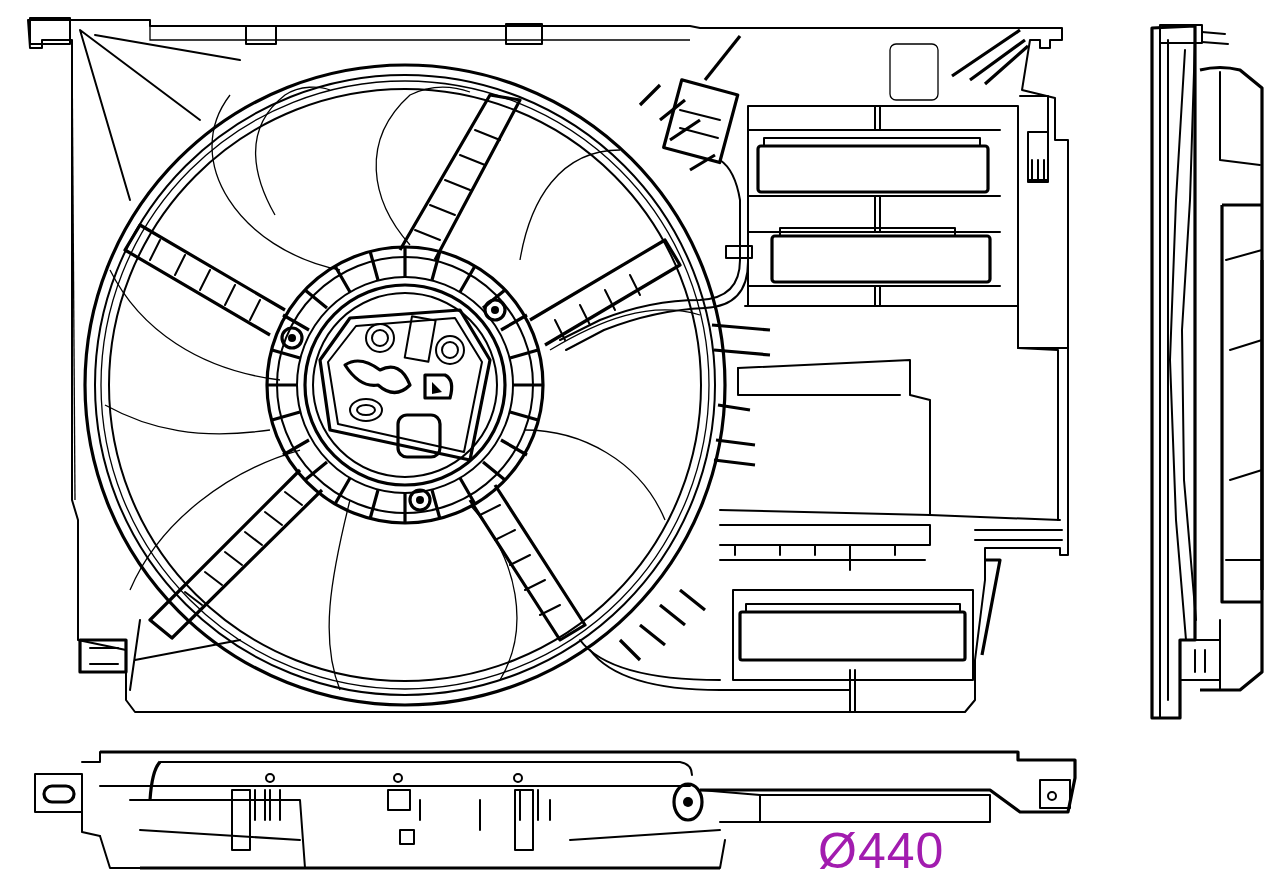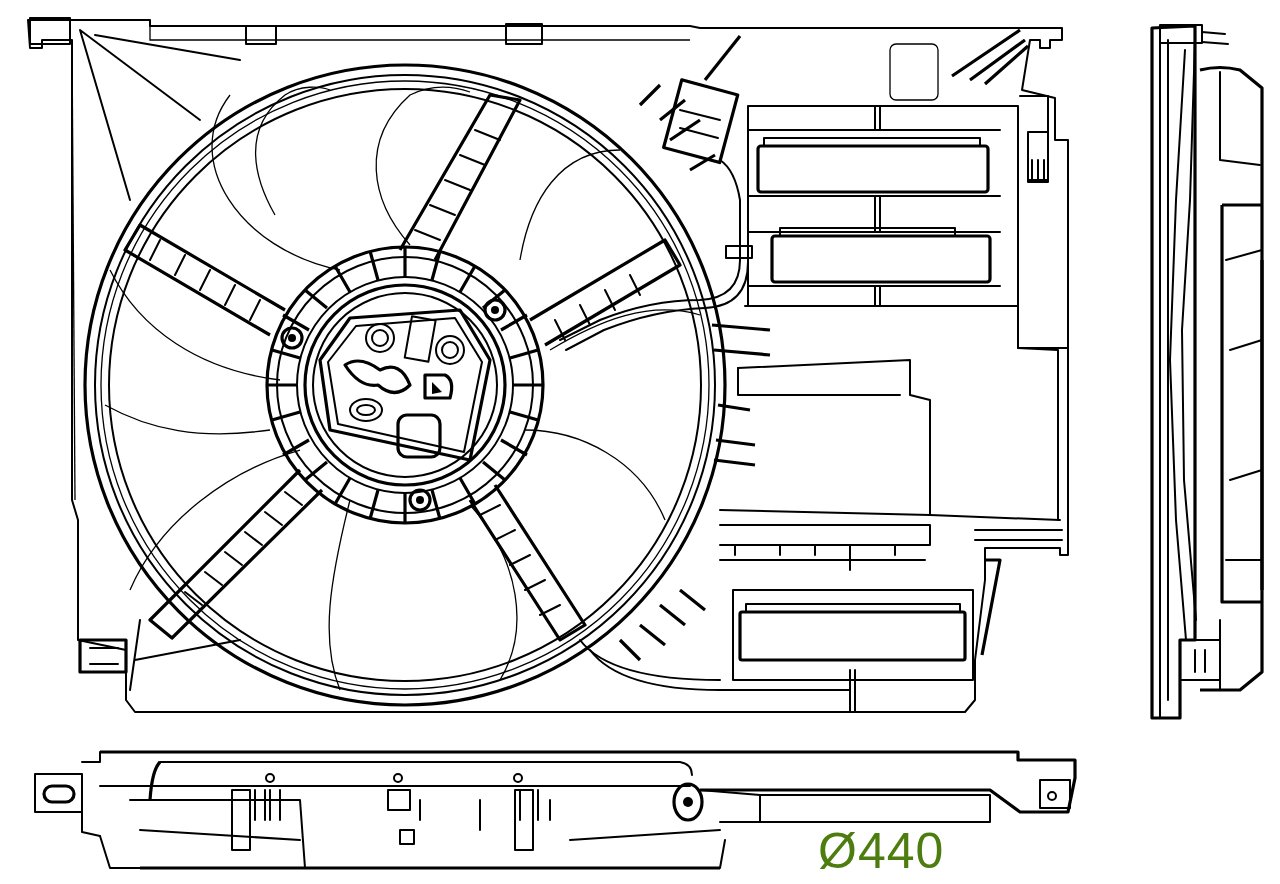"Ø440" .dim-label { color: #4d7c0f -> #a21caf }
